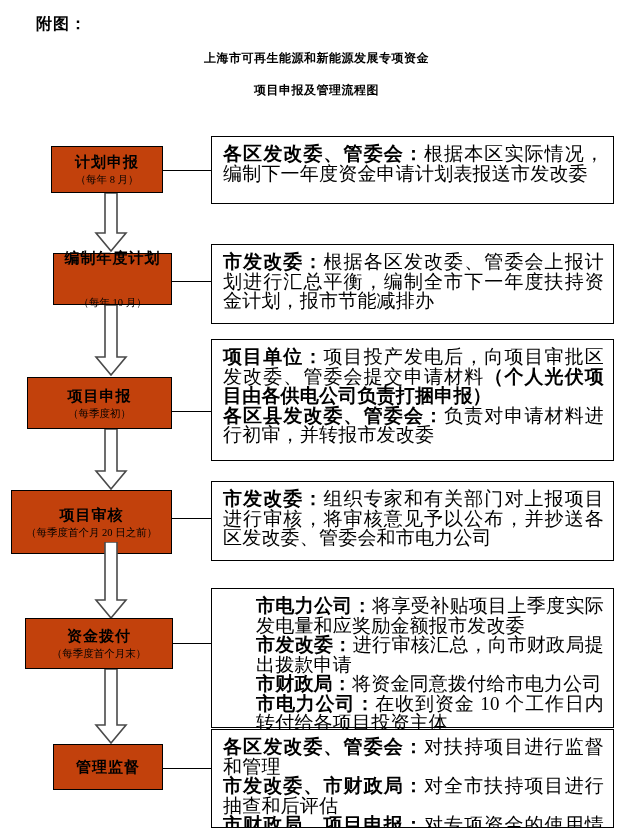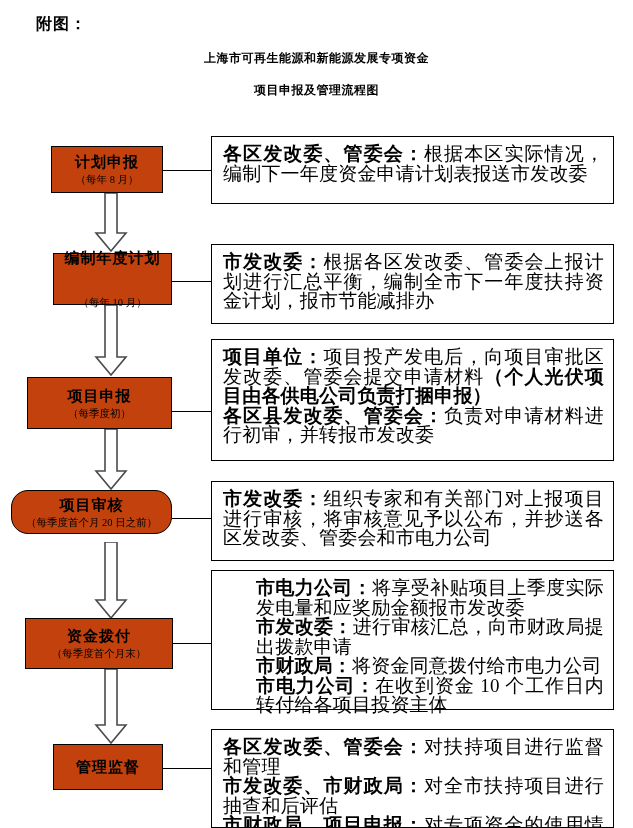"项目审核" div.node { border-radius: 17px -> none; height: 44px -> 64px }
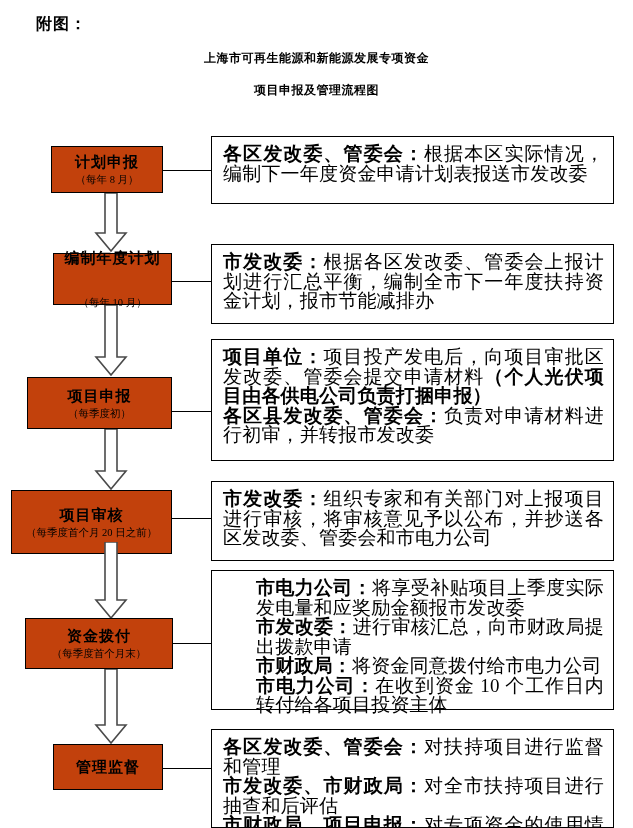"市电力公司：将享受补贴项目上季度实际发电量和应奖励金额报市发改委" div.desc { top: 570px -> 588px }
